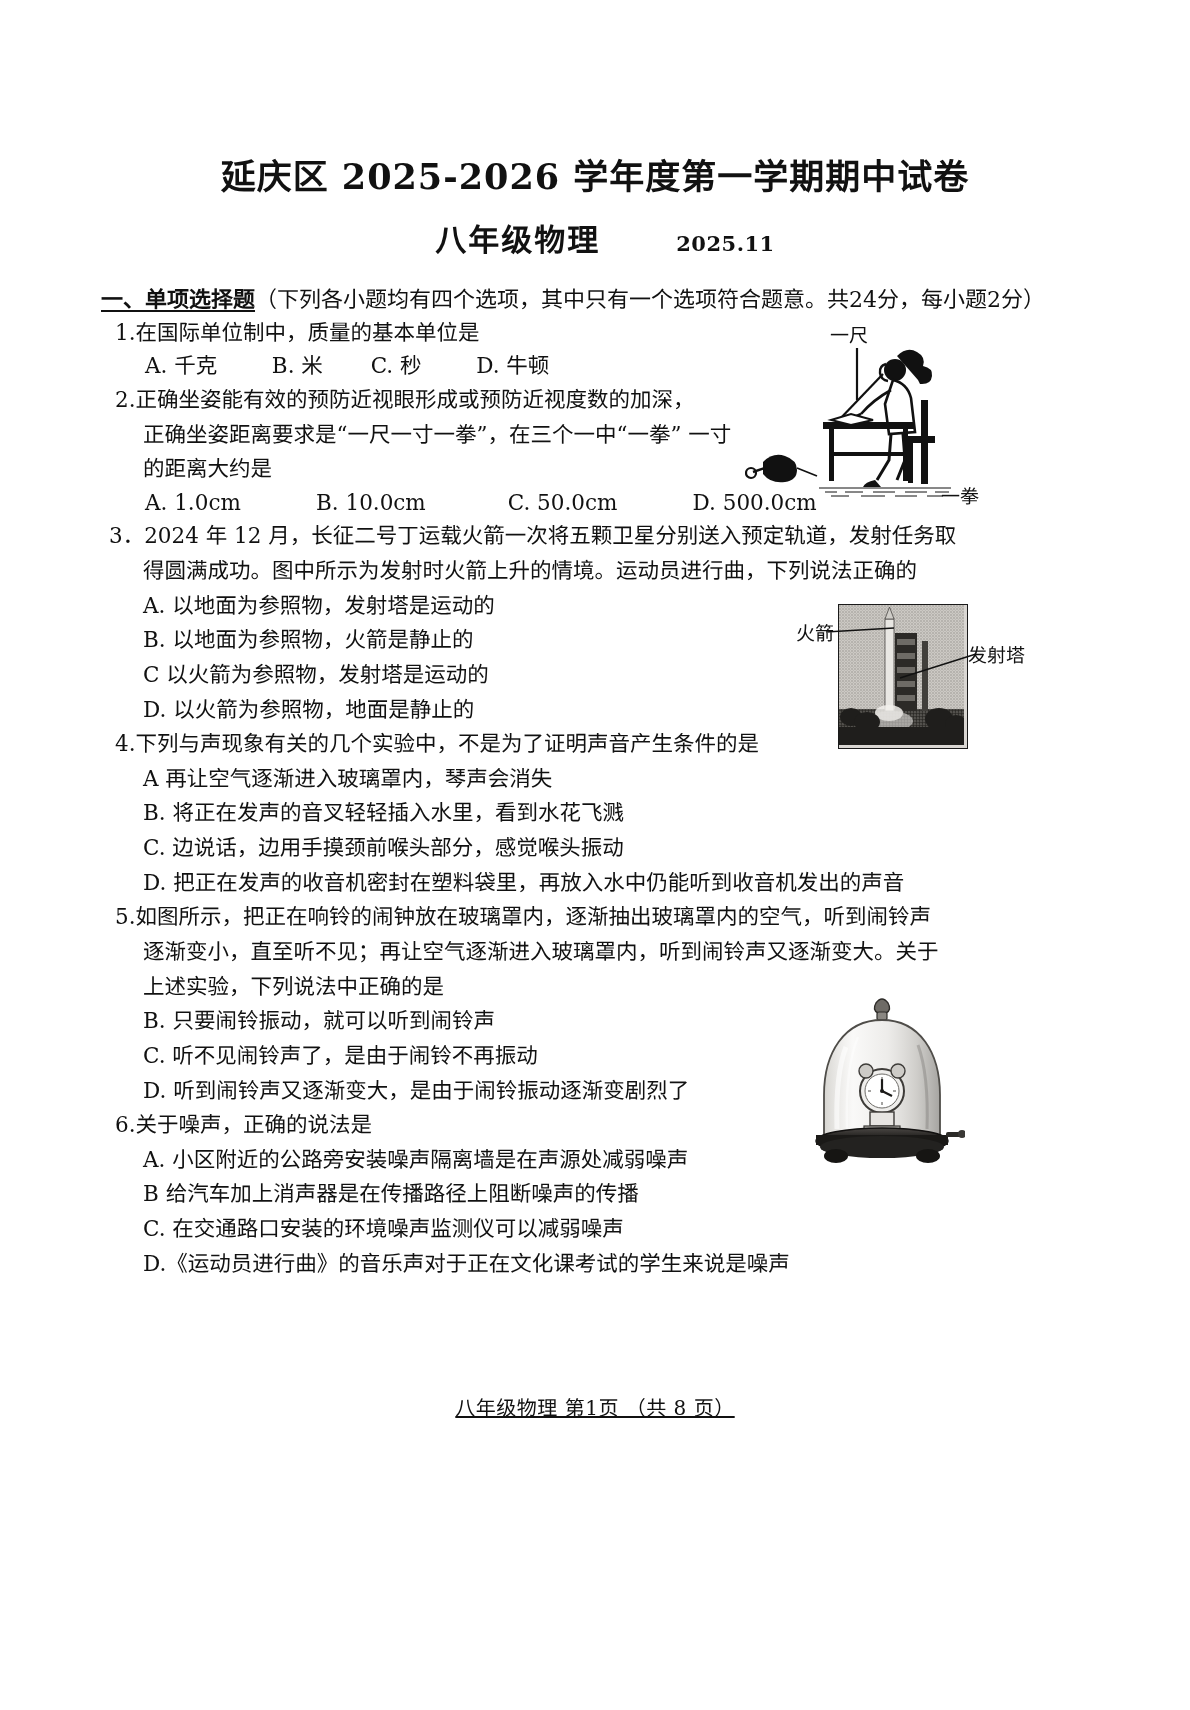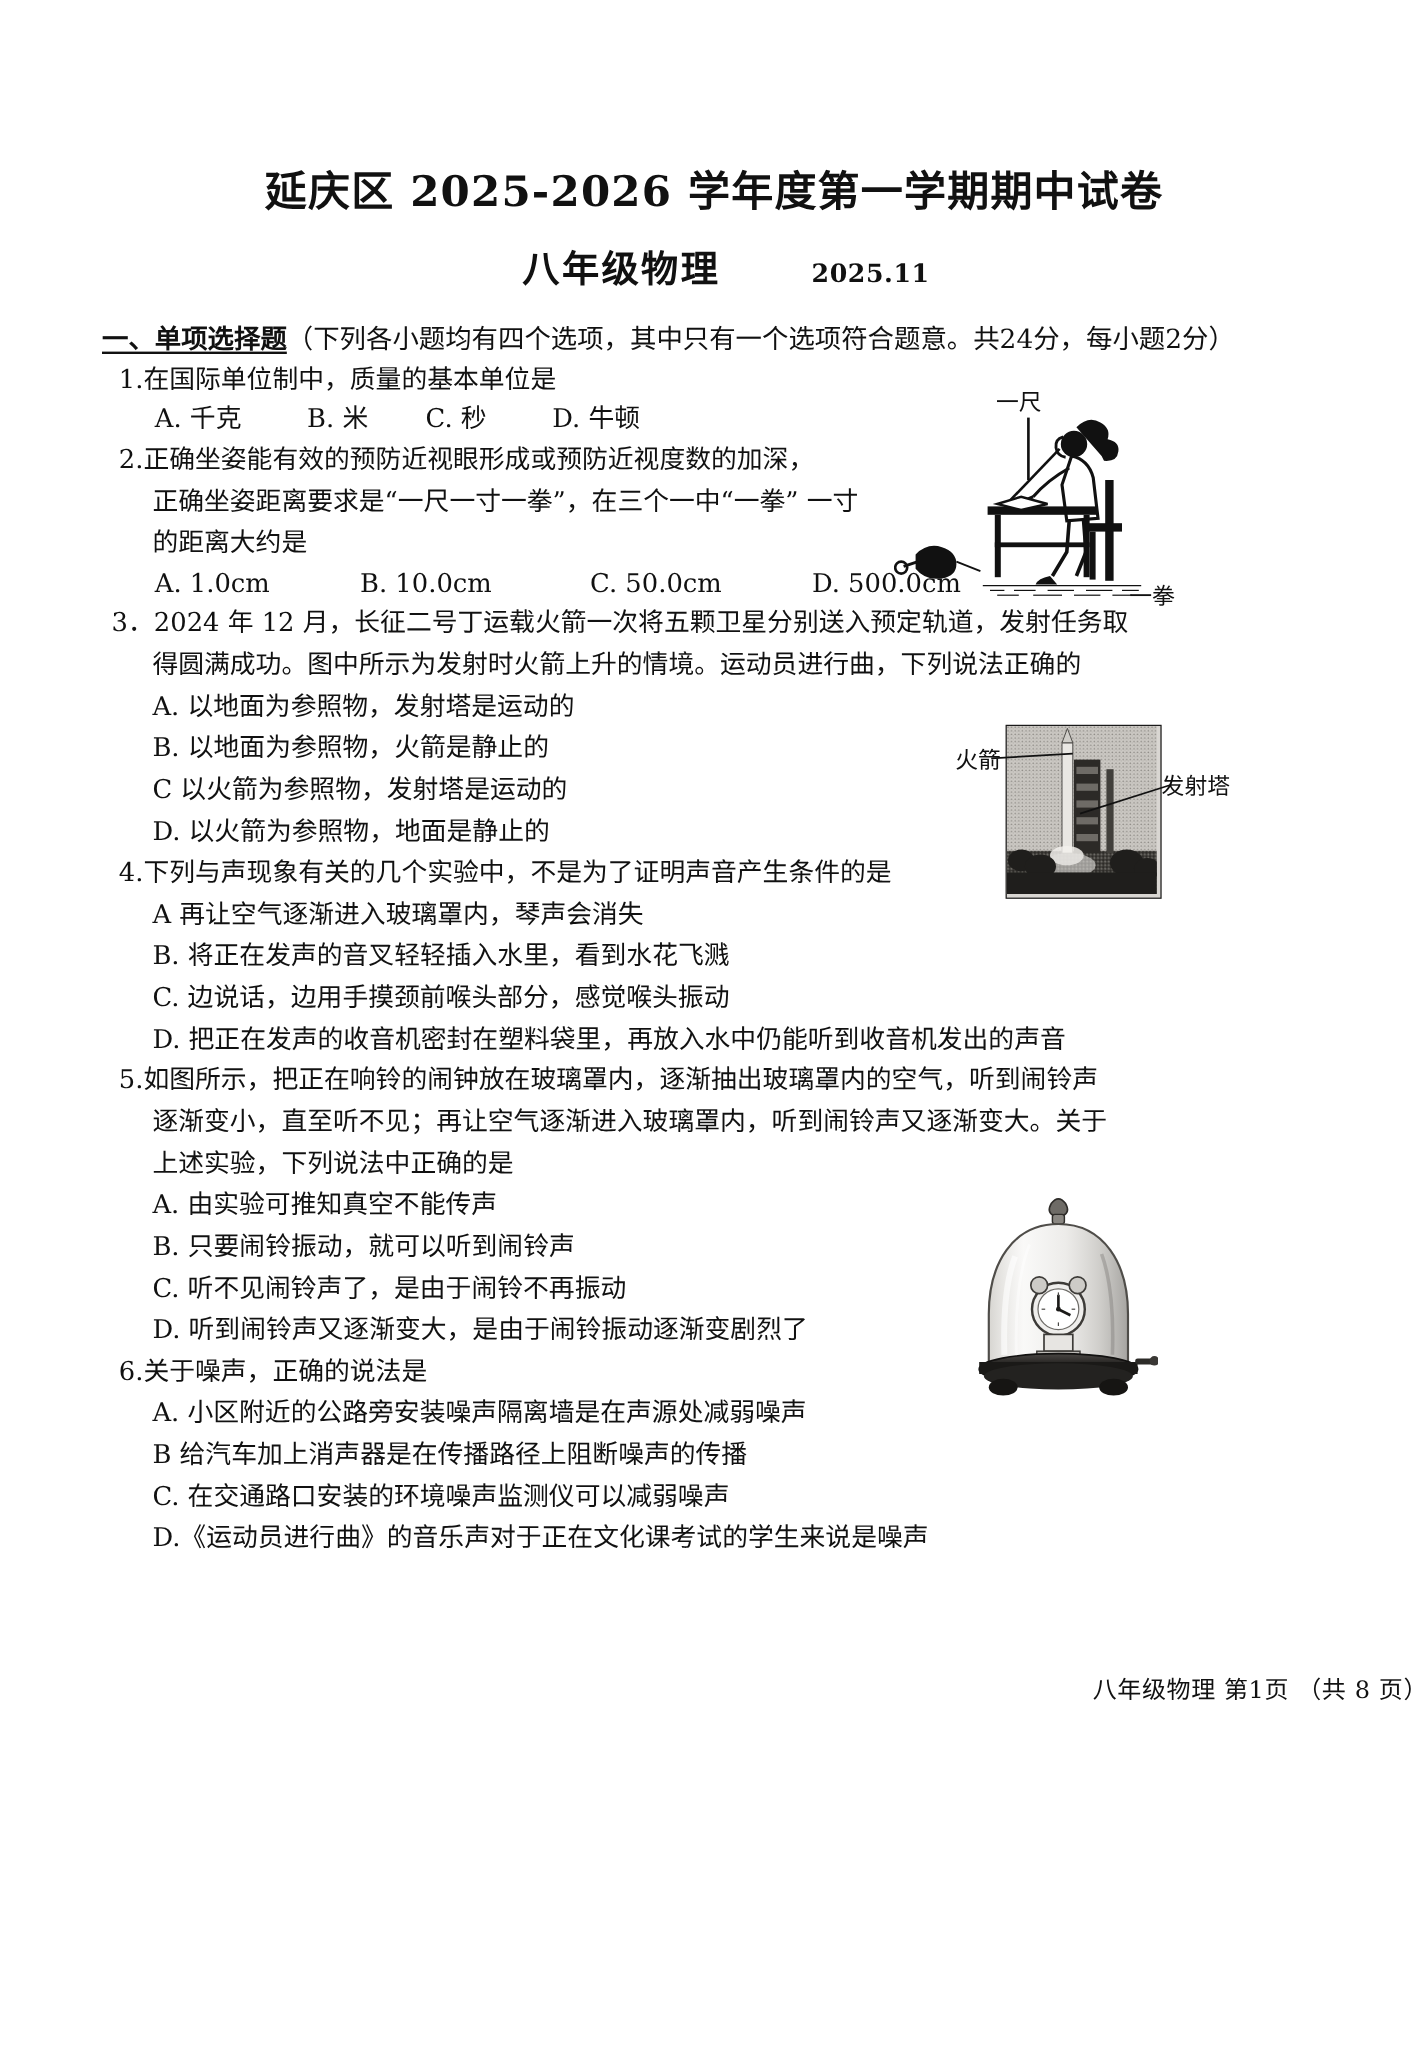"延庆区 2025-2026 学年度第一学期期中试卷" .page { padding: 0 -> 16px }
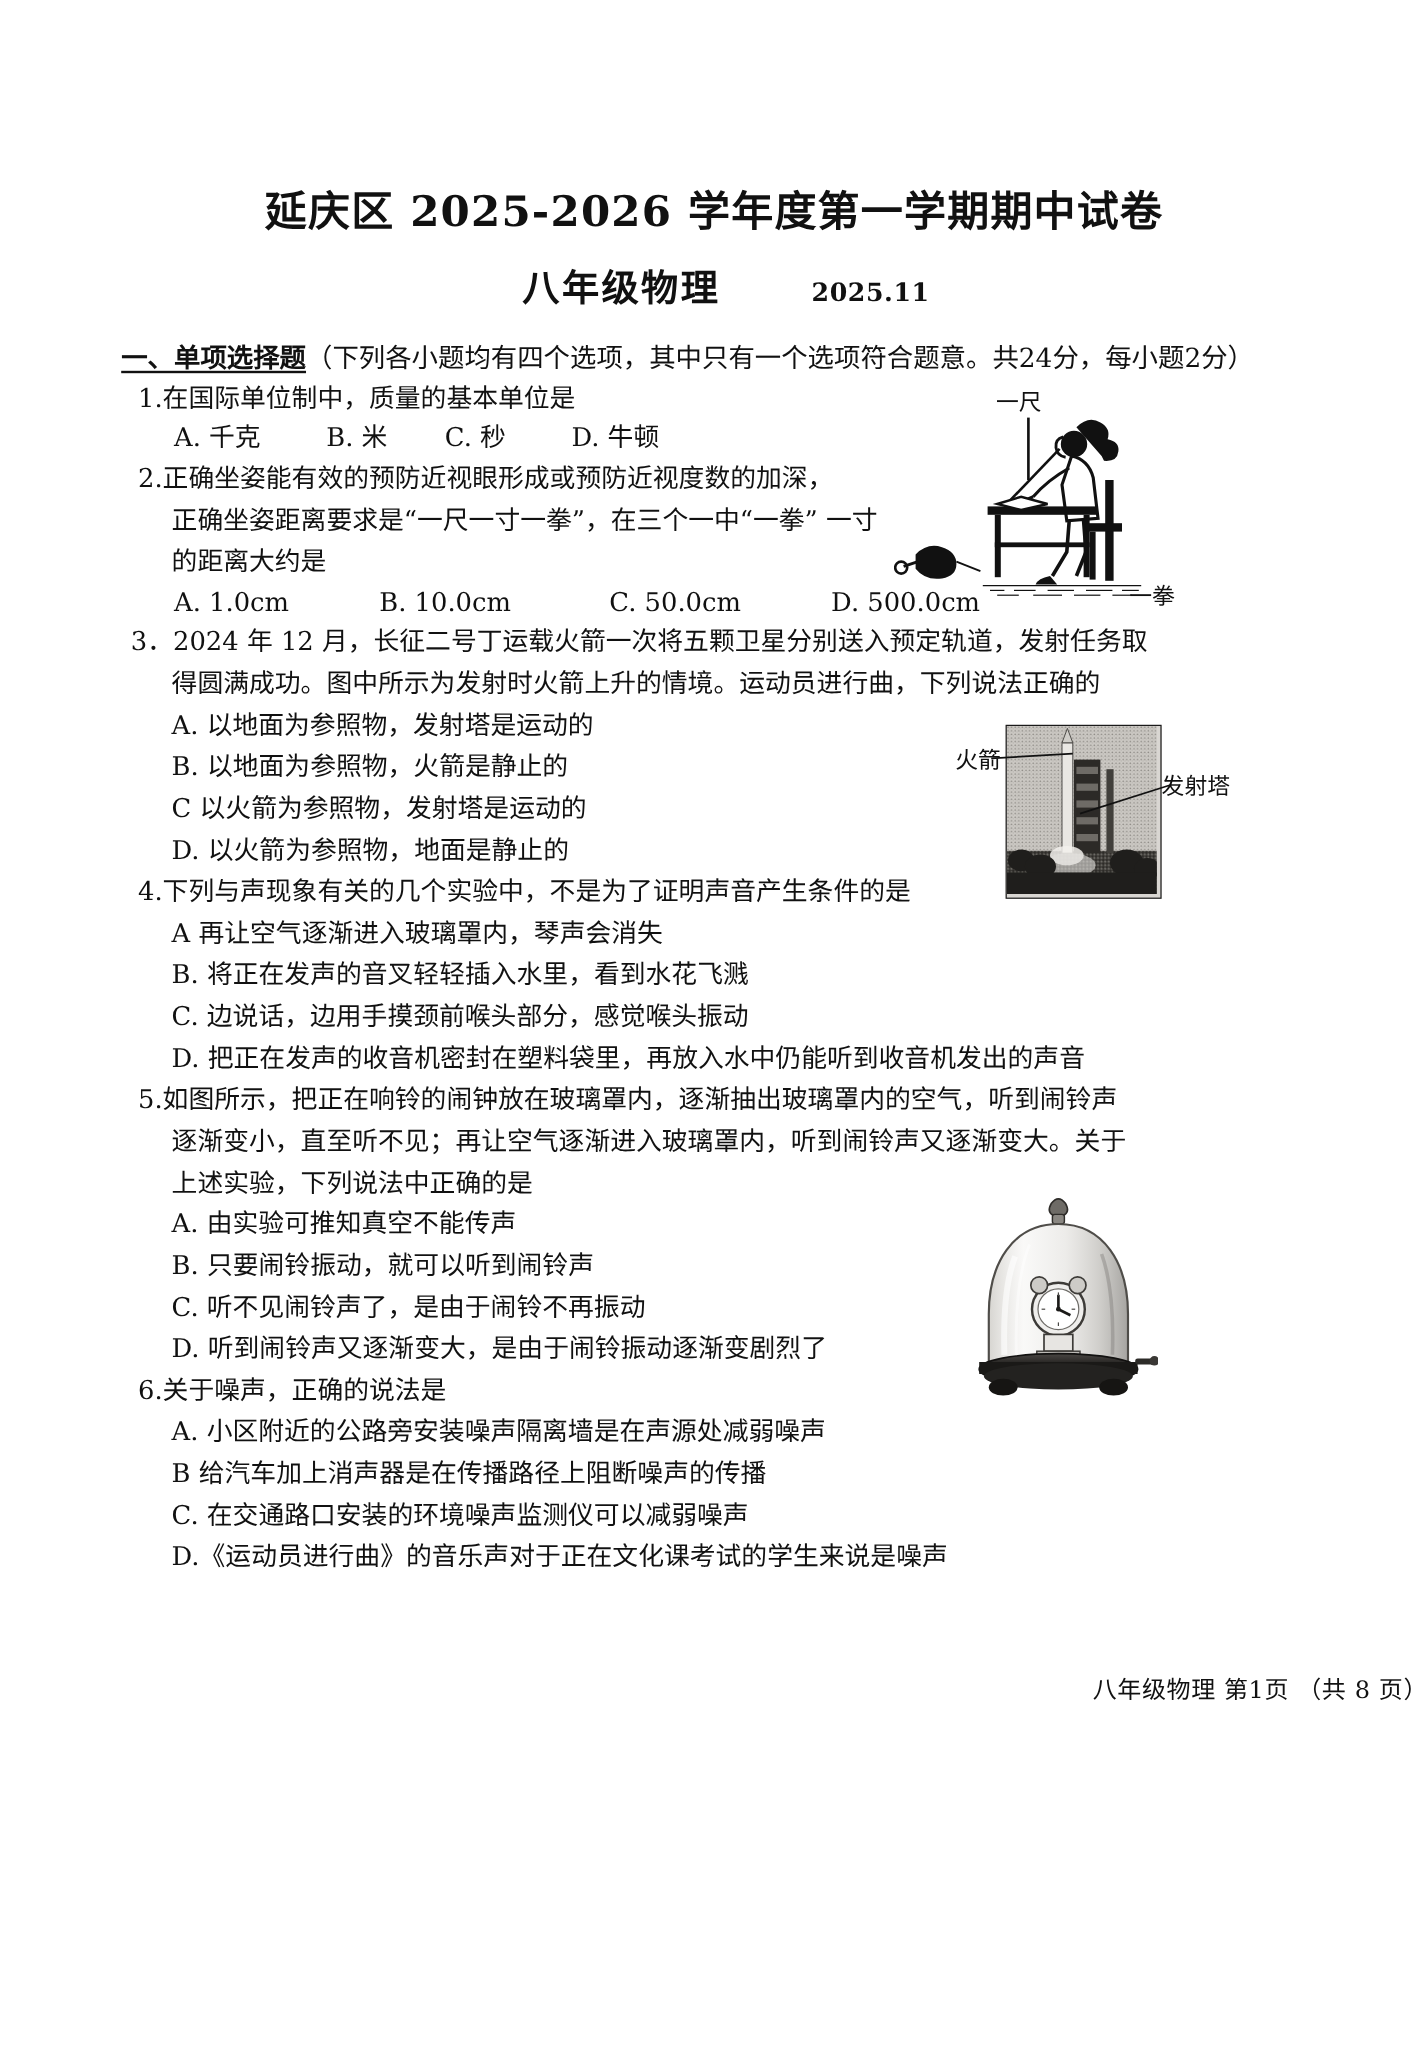"A. 由实验可推知真空不能传声" div.q-line { html: <div>A. 由实验可推知真空不能传声</div> -> none }
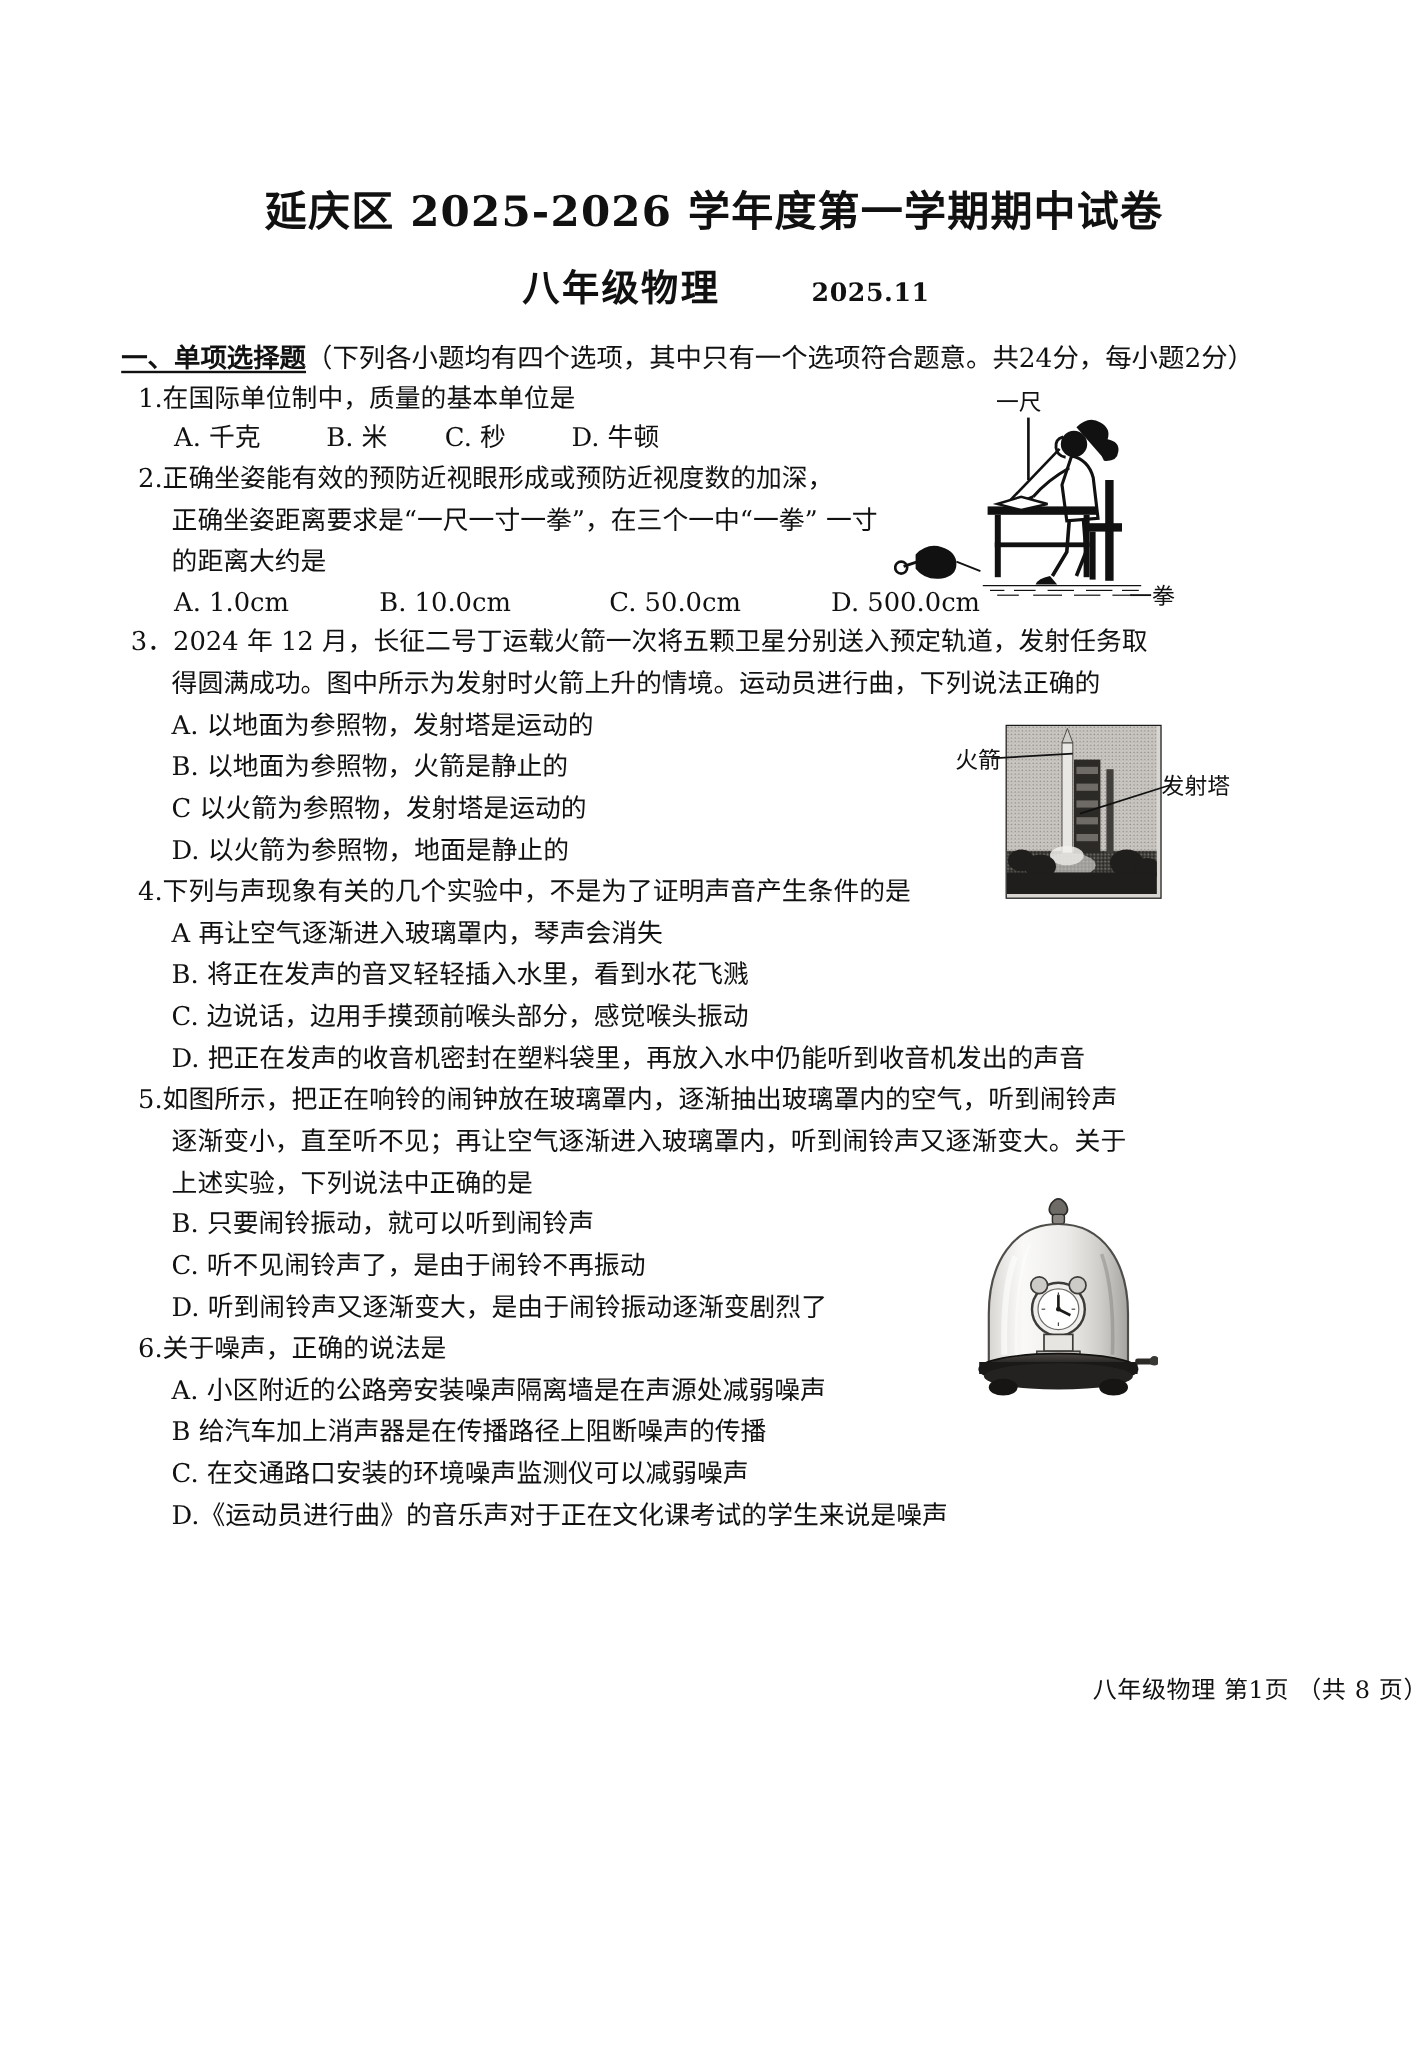"八年级物理 第1页 （共 8 页）" .footer { text-align: right -> center; text-decoration: none -> underline }
